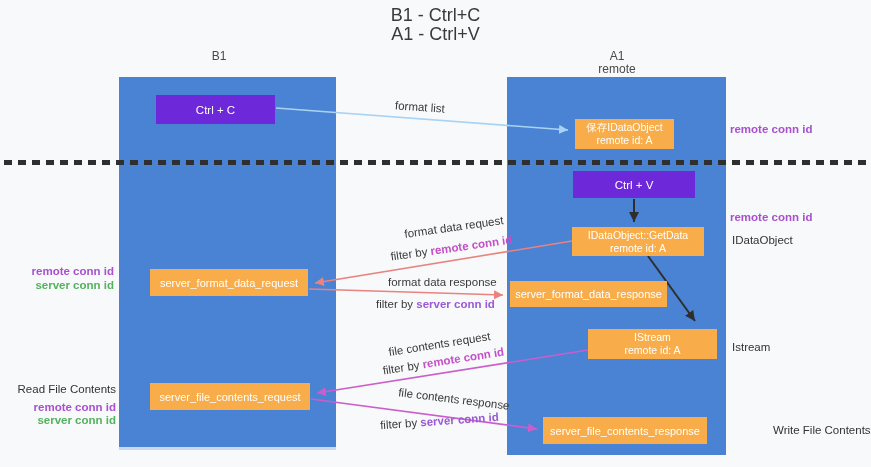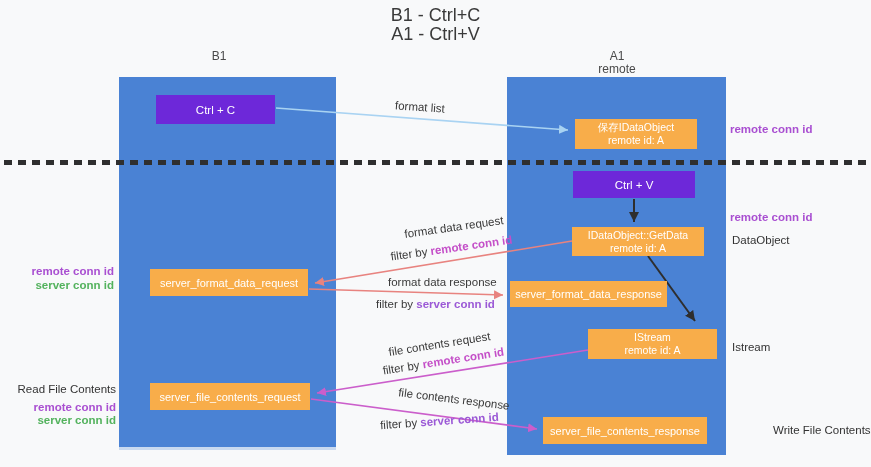"保存IDataObject" div.box { width: 122px -> 99px }
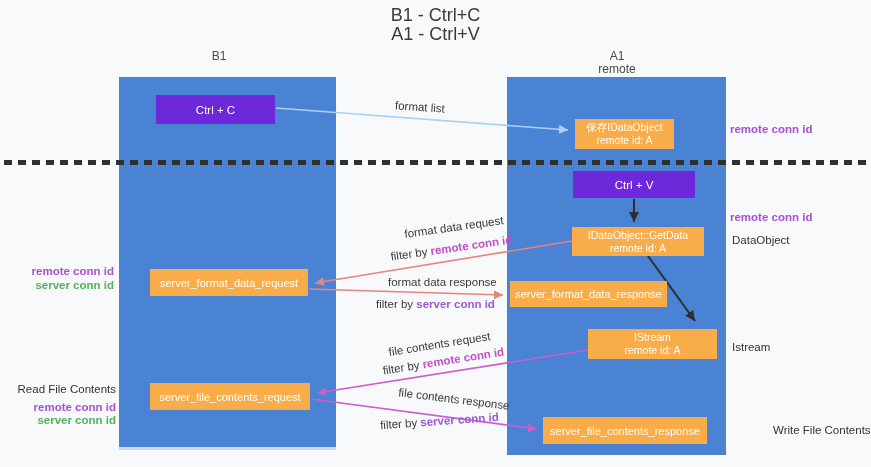"DataObject" div.side-label { text: DataObject -> IDataObject }
